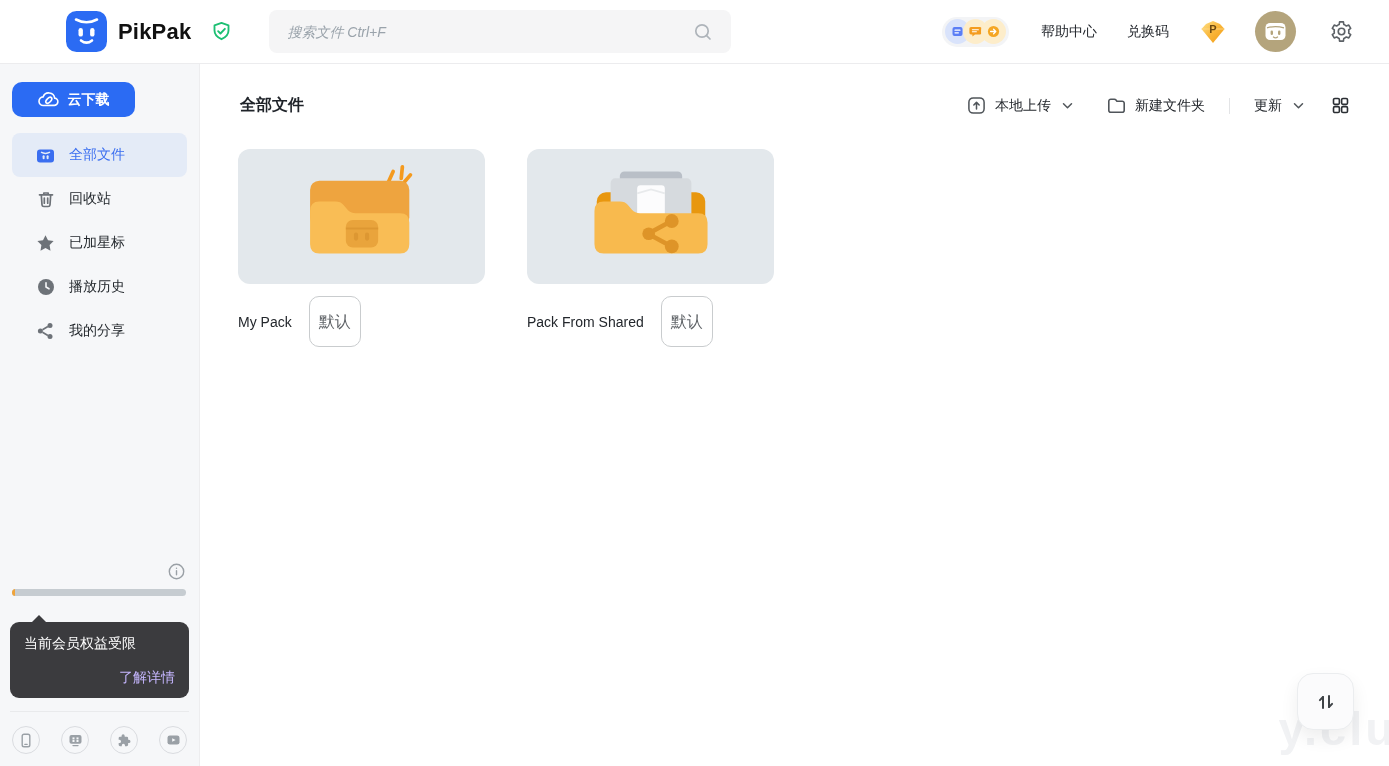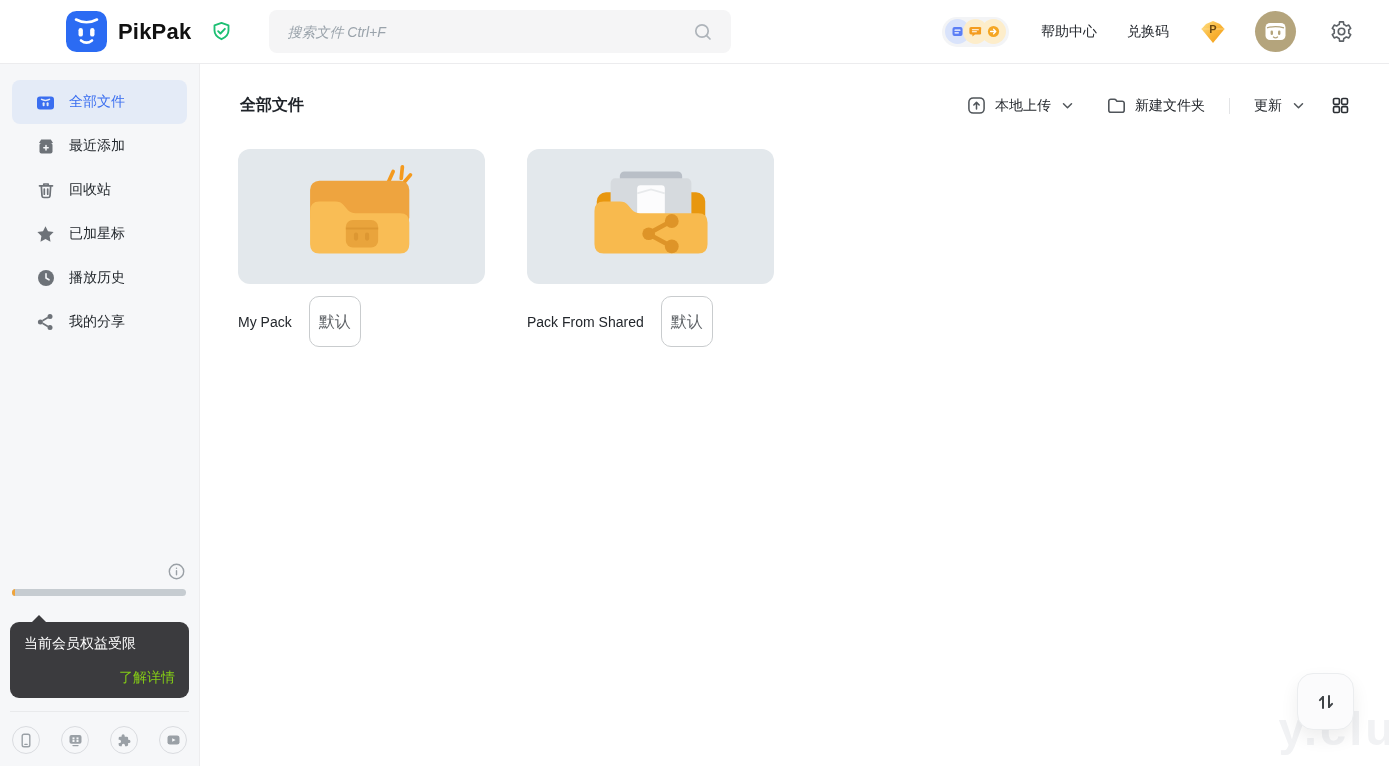"云下载" button.cloud-btn { html: none -> <button> <span> <svg> <path></path> <ellipse></ellipse> </svg> </span> <span>云下载</span> </button> }
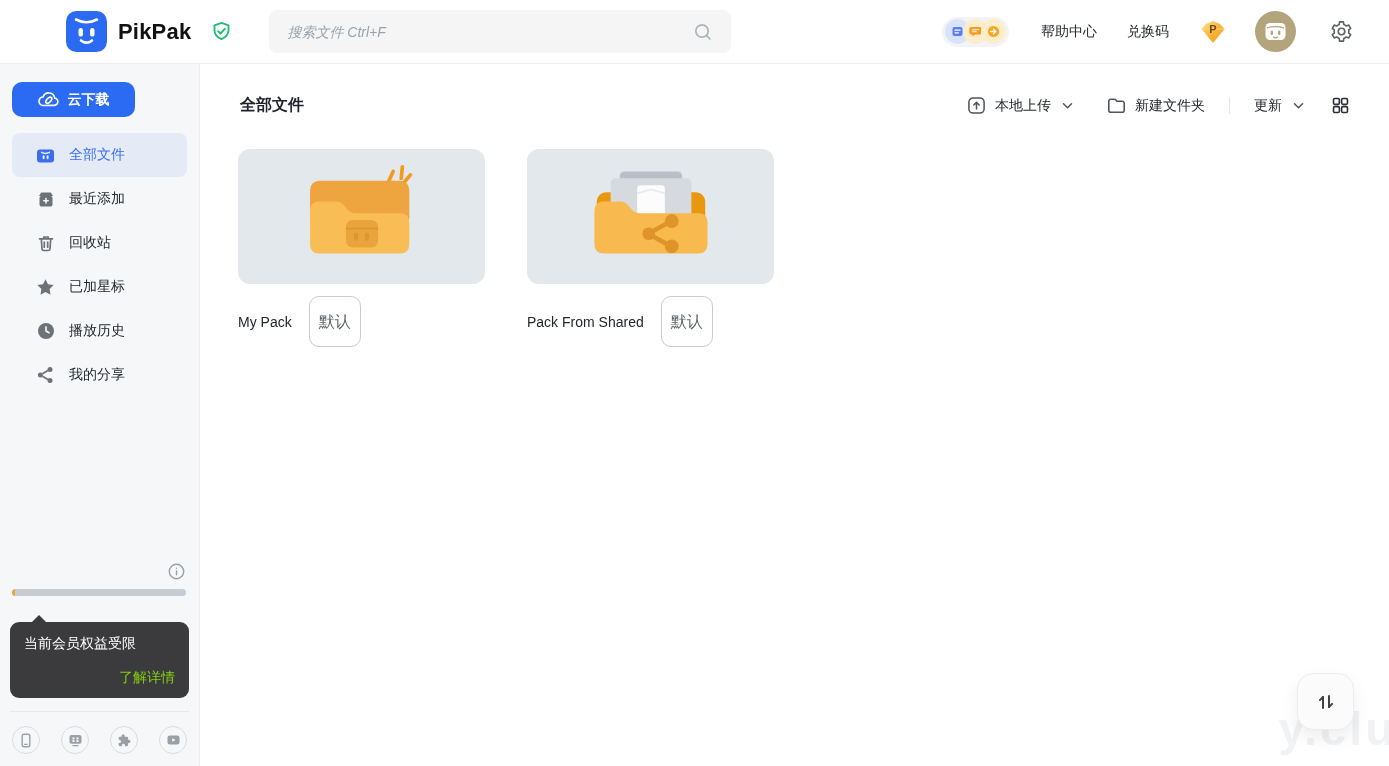"最近添加" div.nav-item { html: <div> <span> <svg> <path></path> <rect></rect> <path></path> </svg> </span> <span>最近添加</span> </div> -> none }
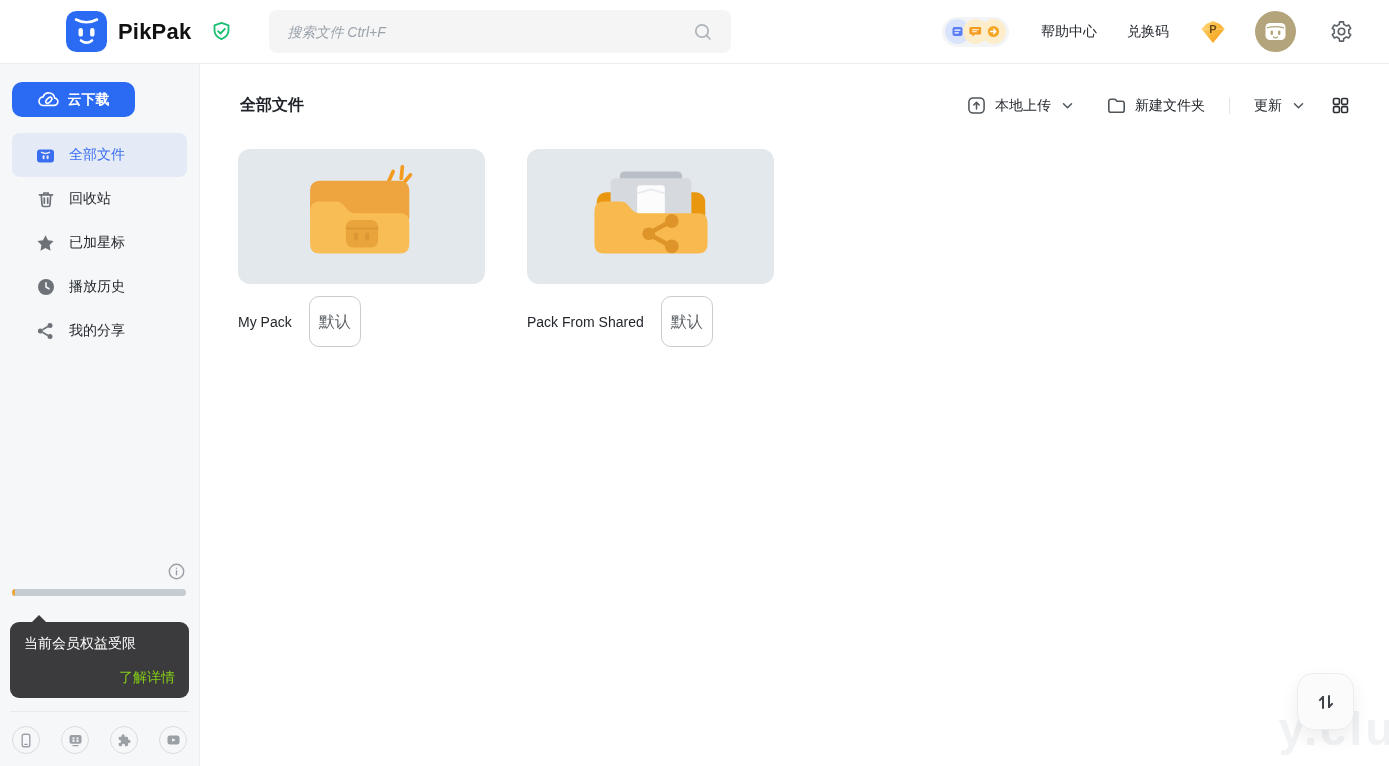"了解详情" .tooltip .tt-link { color: #84cc16 -> #c4b5fd }
